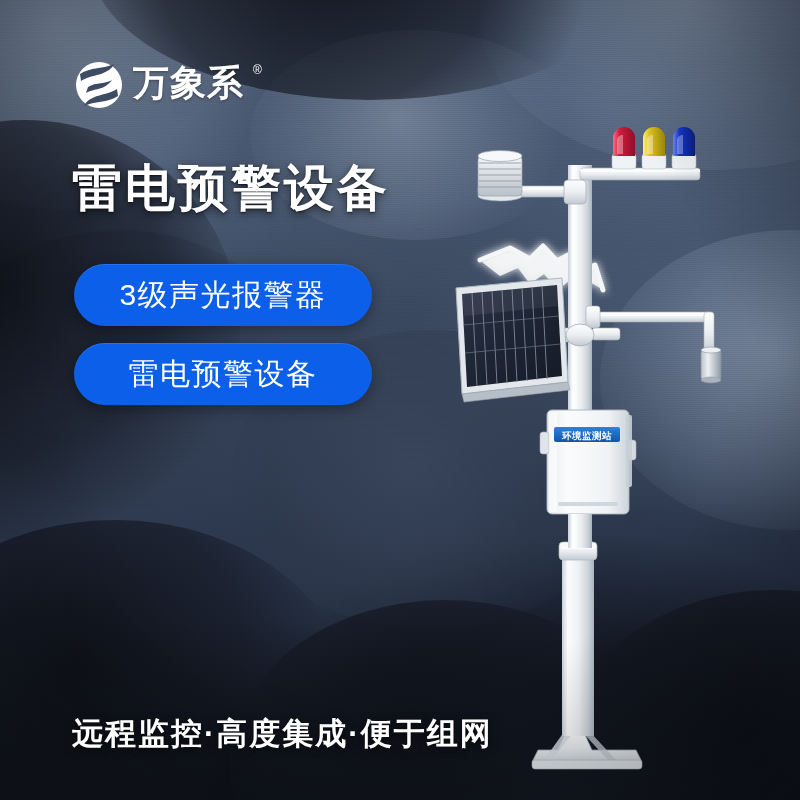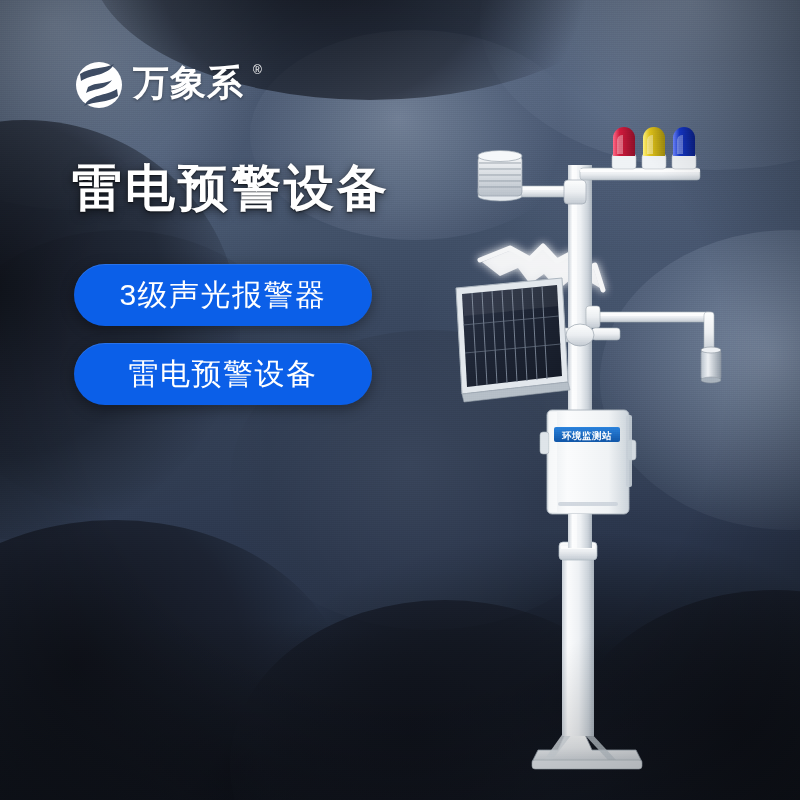"远程监控·高度集成·便于组网" div { html: none -> <div>远程监控·高度集成·便于组网</div> }
